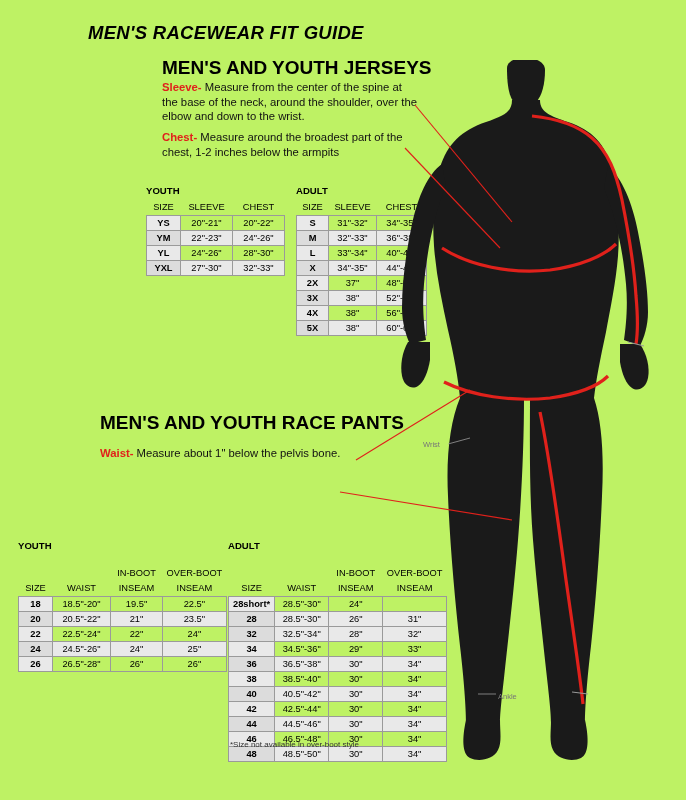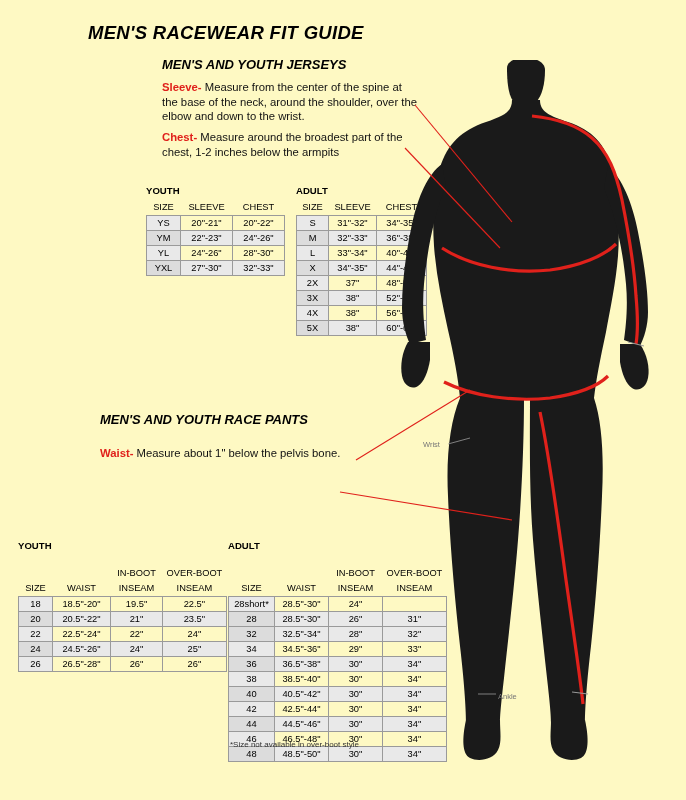"MEN'S RACEWEAR FIT GUIDE" #page { background: #fef9c3 -> #bef264 }
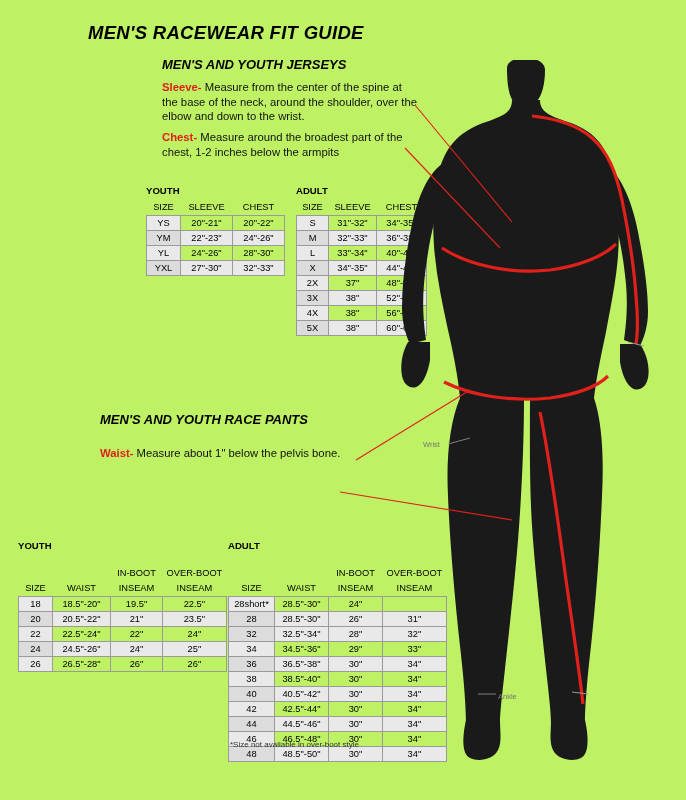"MEN'S AND YOUTH JERSEYS" .section-title { font-size: 13px -> 19px; font-style: italic -> none }
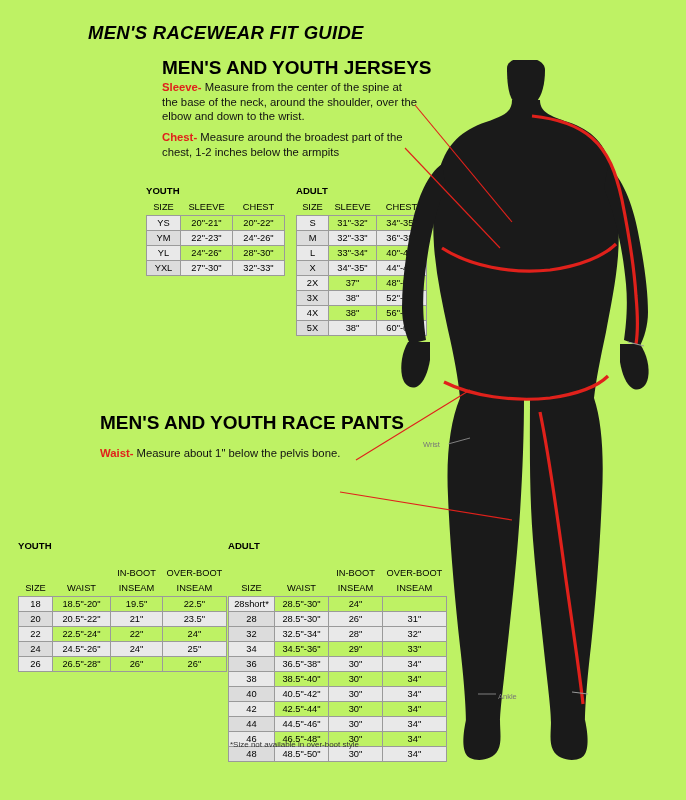"YS" .tbl tbody td.sz { font-weight: normal -> bold }
